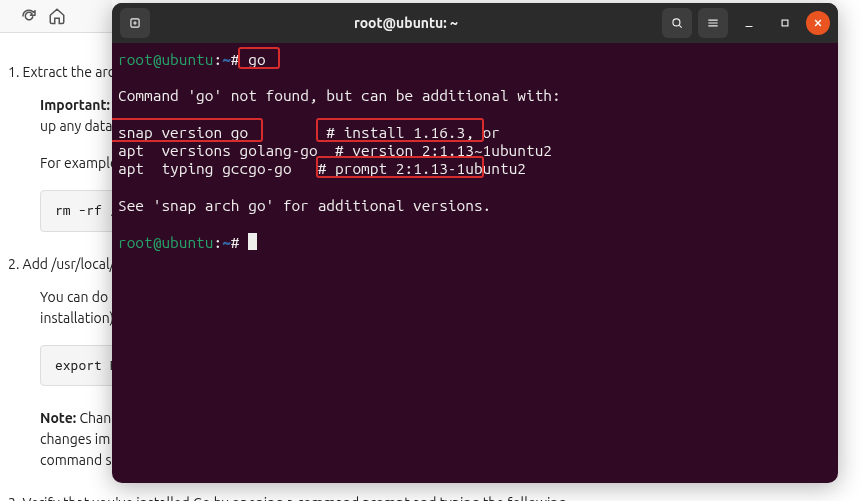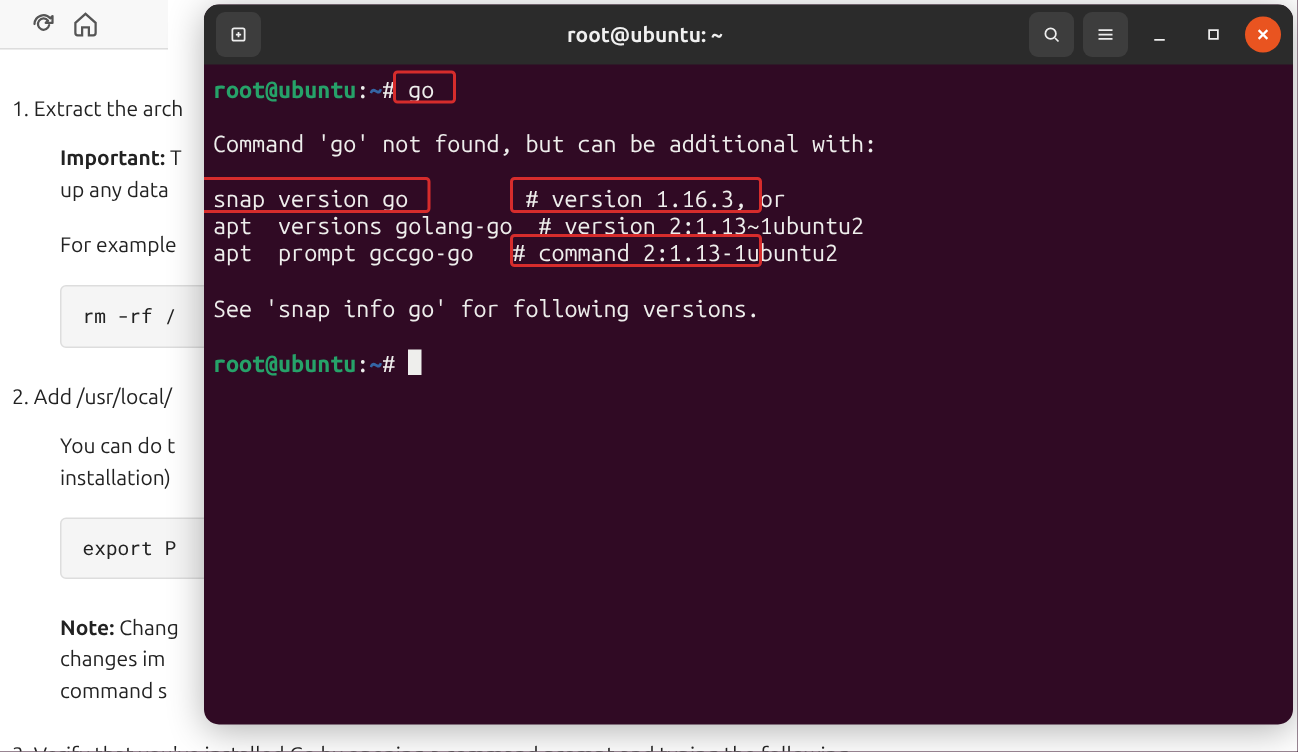"root@ubuntu: ~" .terminal-window { margin-left: 24px -> none }
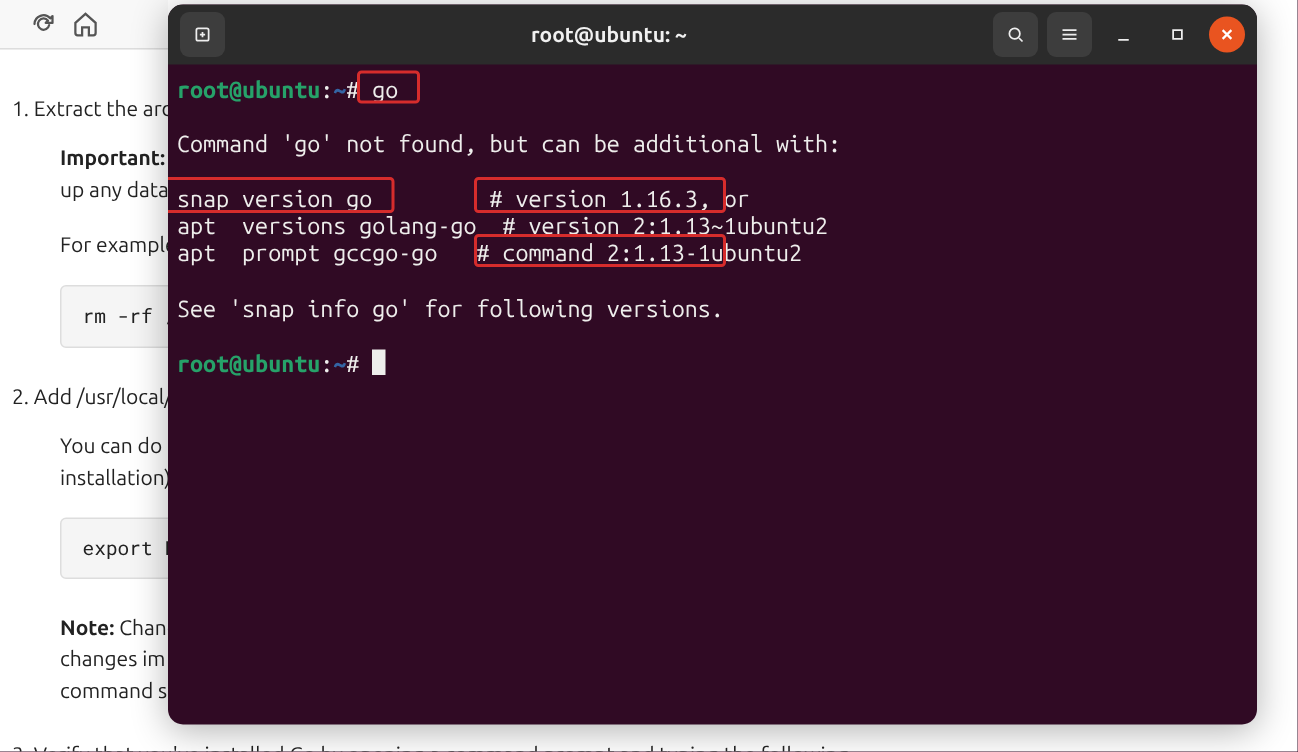"root@ubuntu" .t-green { font-weight: 700 -> 400 }
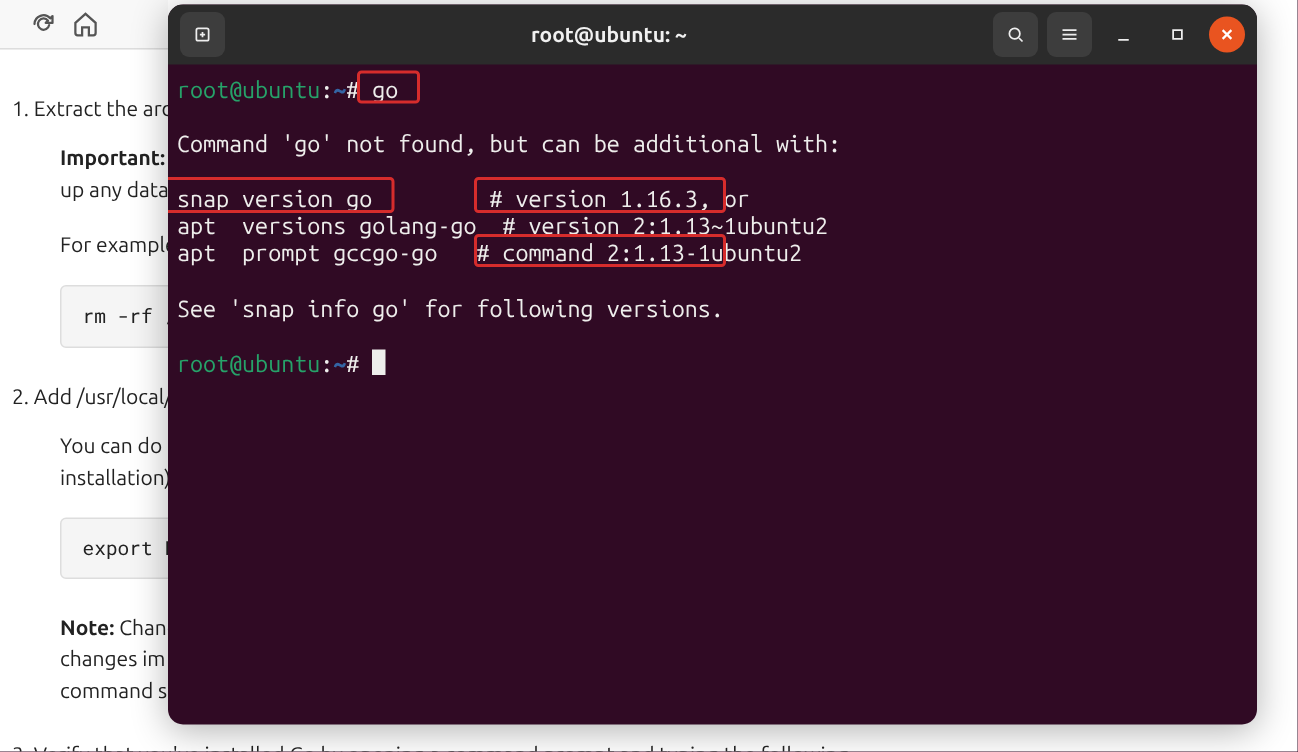"# version 1.16.3," span { text: version -> install }
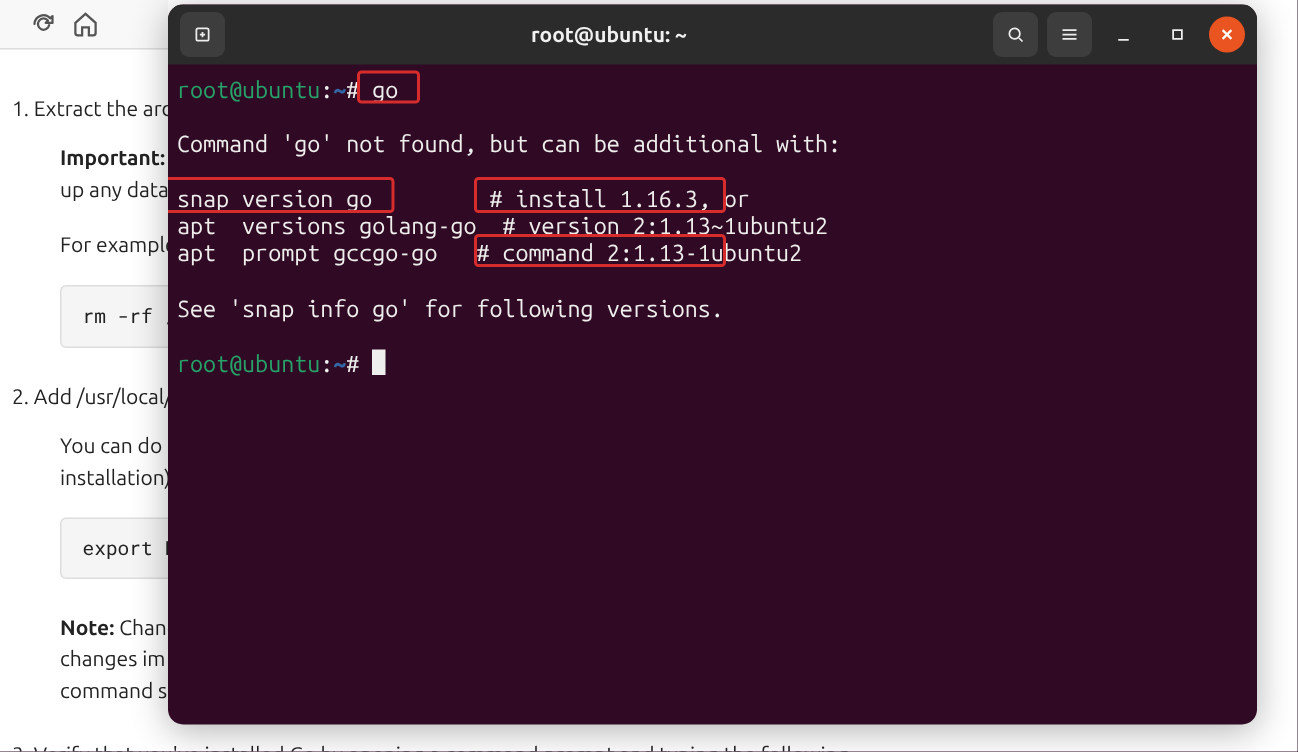"apt prompt gccgo-go" span { text: prompt -> typing }
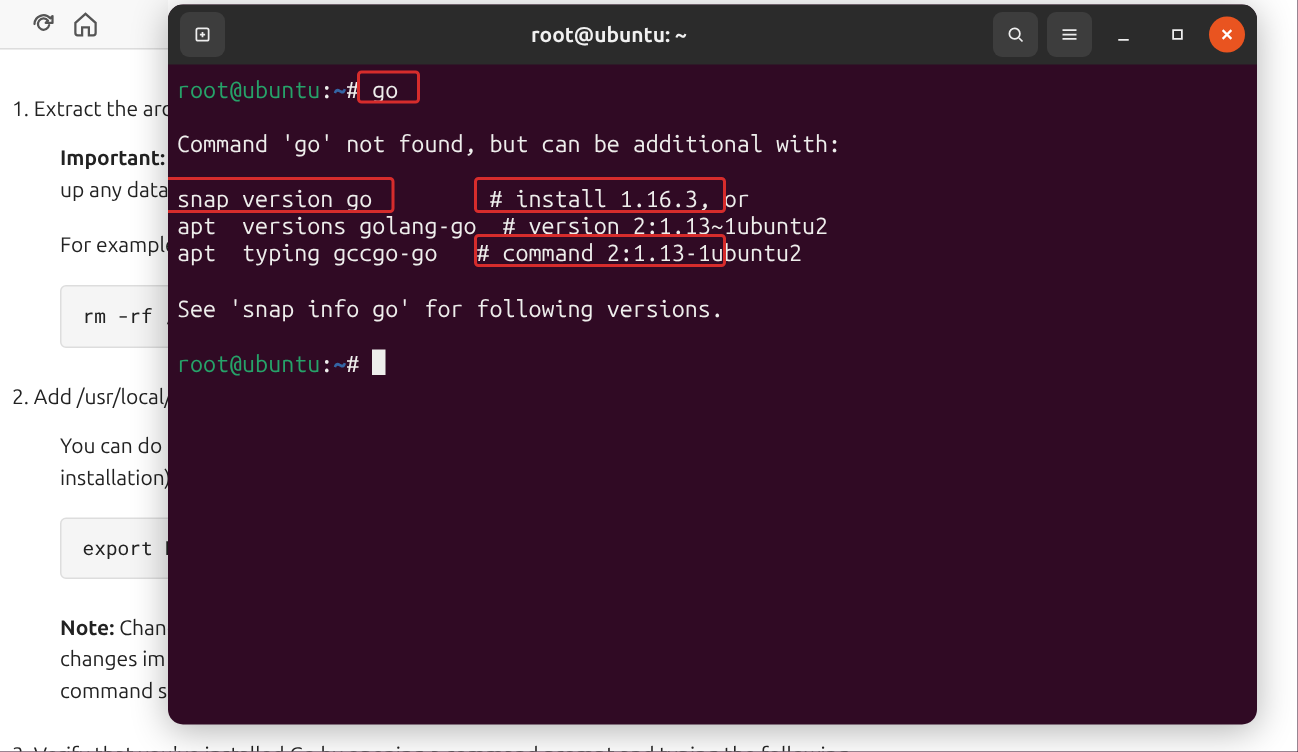"# command 2:1.13-" span { text: command -> prompt }
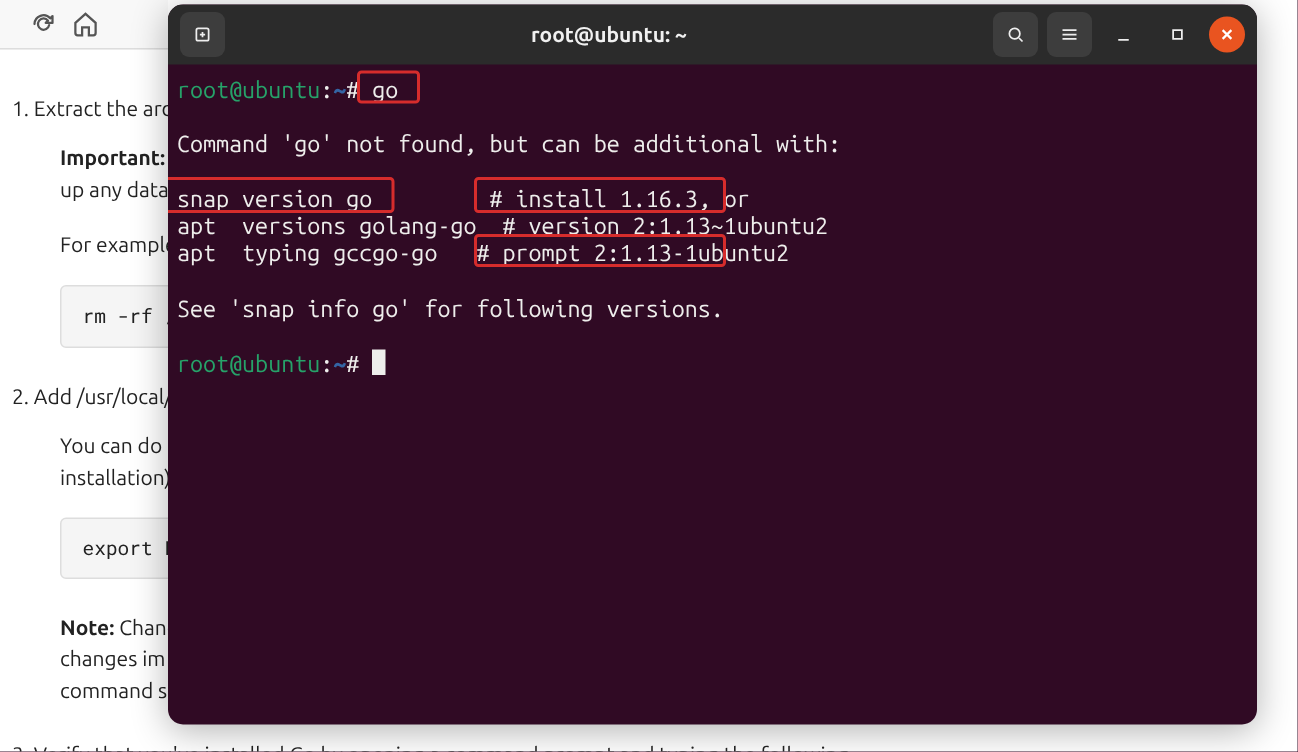"See 'snap info go' for" span { text: info go' for following -> arch go' for additional }
